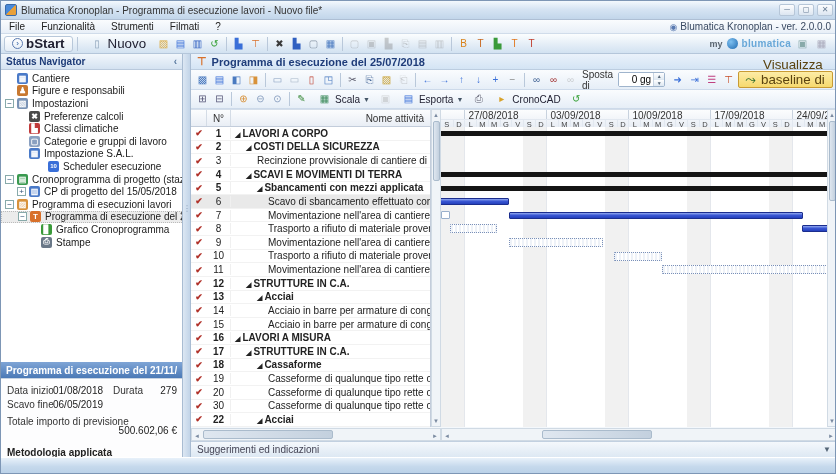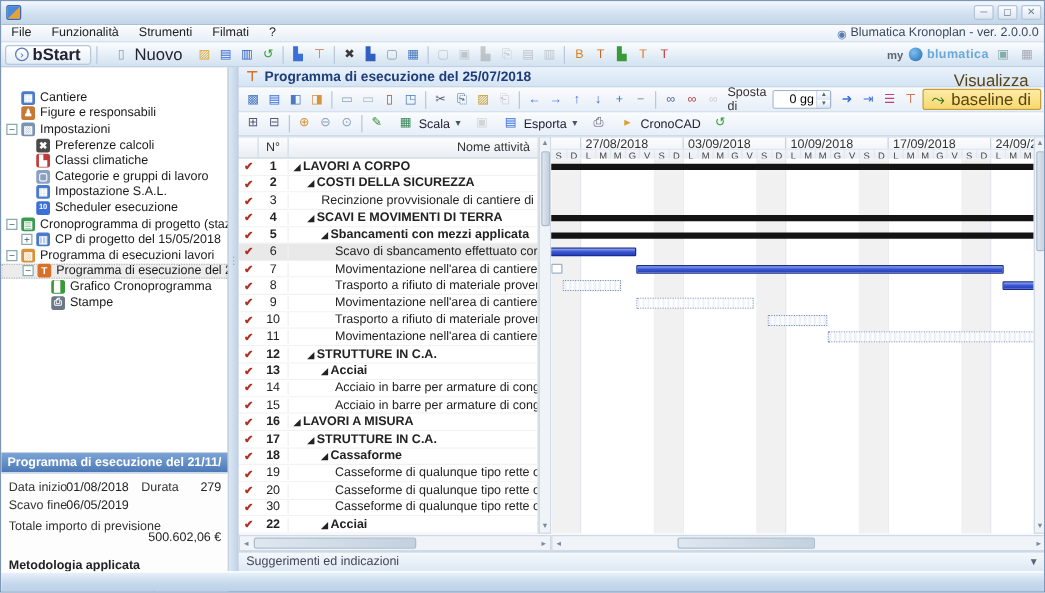"Blumatica Kronoplan - Programma di" div.ttl { html: none -> <div>Blumatica Kronoplan - Programma di esecuzione lavori - Nuovo file*</div> }
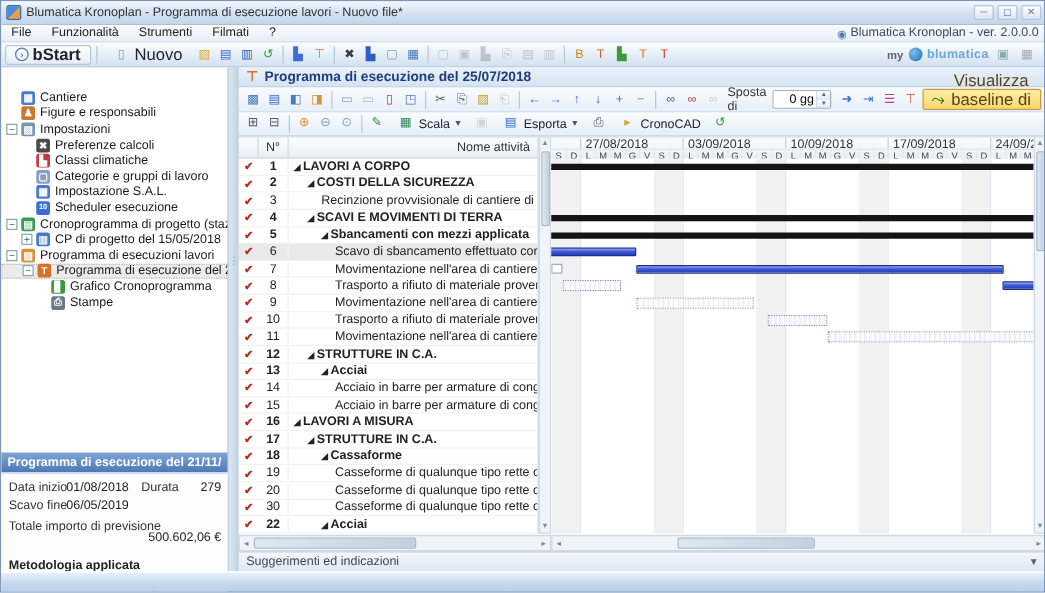"Status Navigator" div.abs { html: none -> <div> <span>Status Navigator</span> <span>‹</span> </div> }
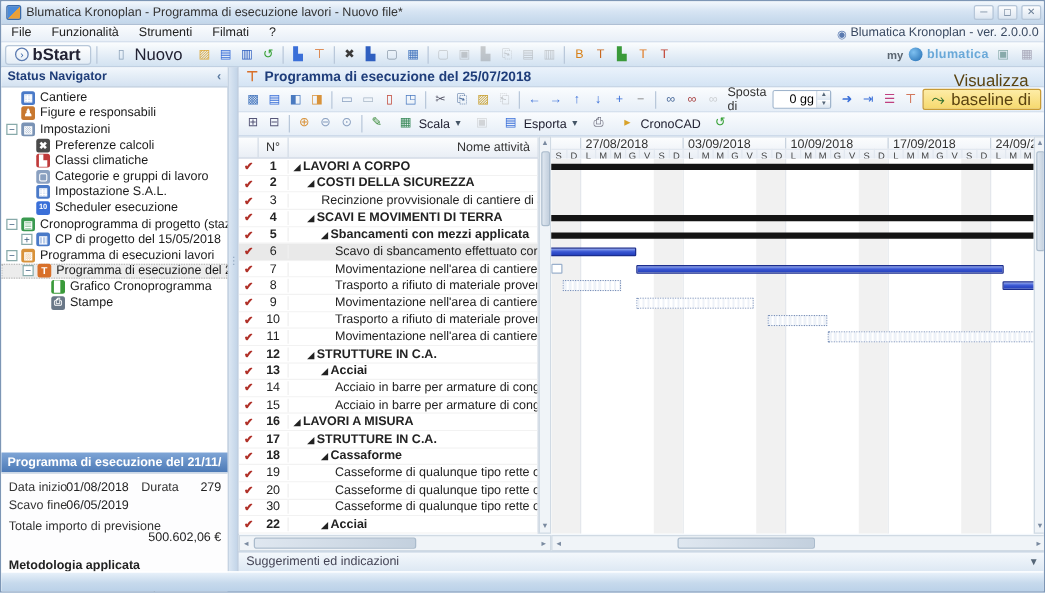"Scheduler esecuzione" div.titem { margin-left: none -> 19px }
